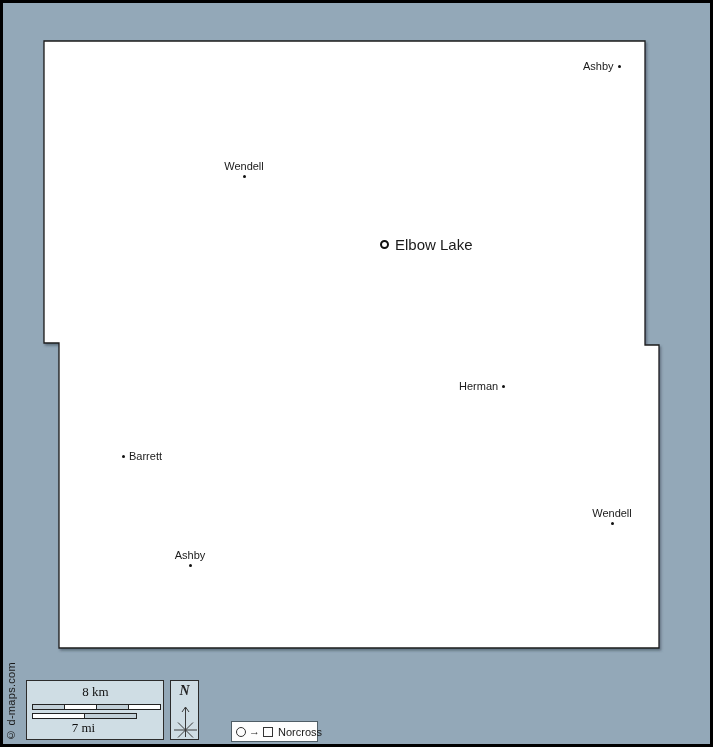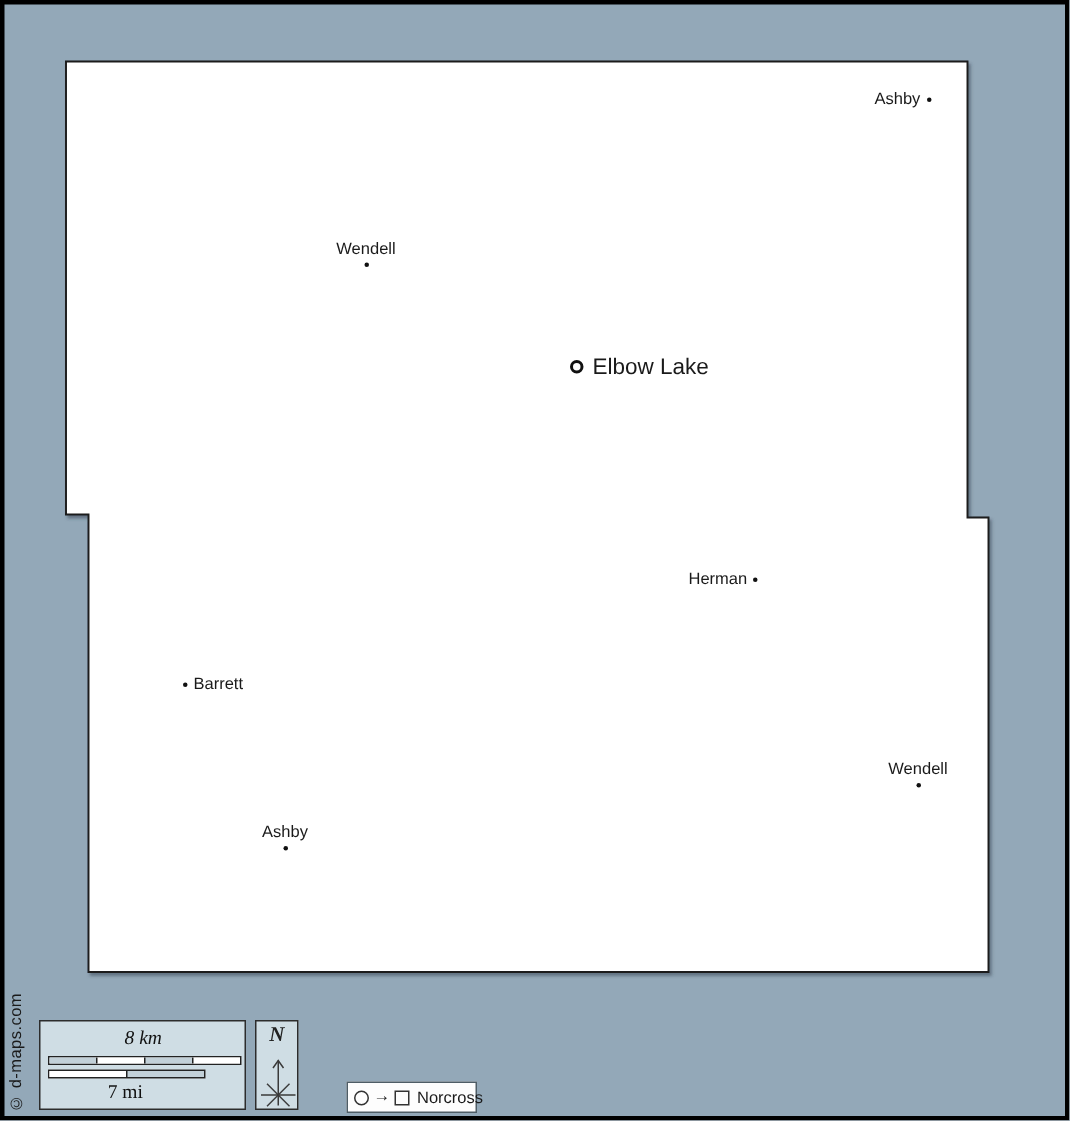"8 km" #km-label { font-style: italic -> none }
